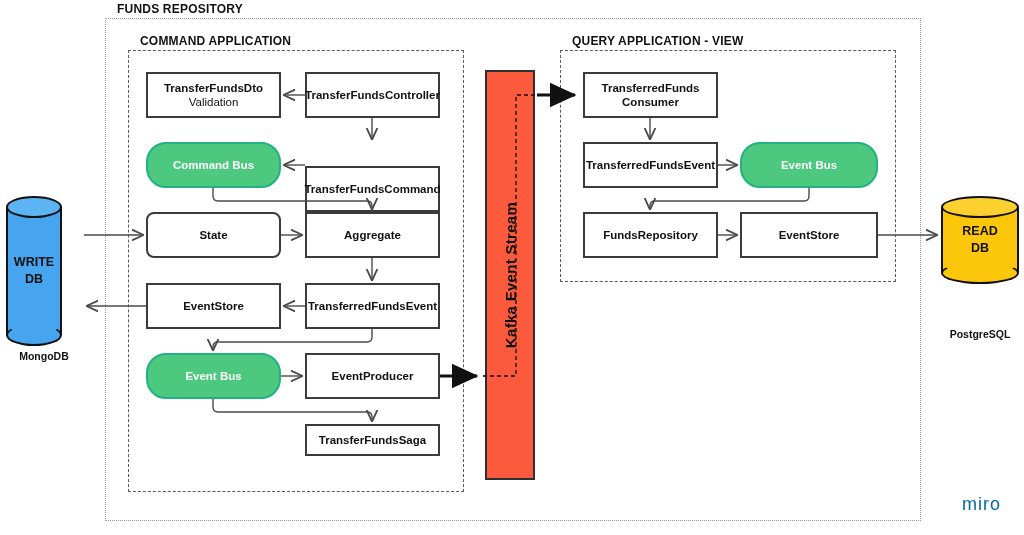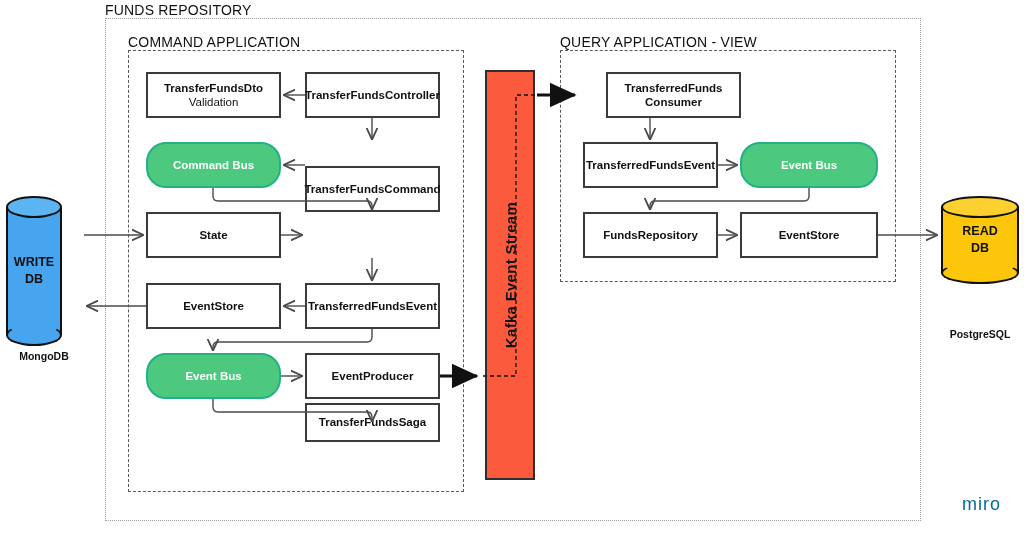"FUNDS REPOSITORY" .group-title { font-size: 14px -> 12px; font-weight: normal -> bold; margin-left: none -> 12px }
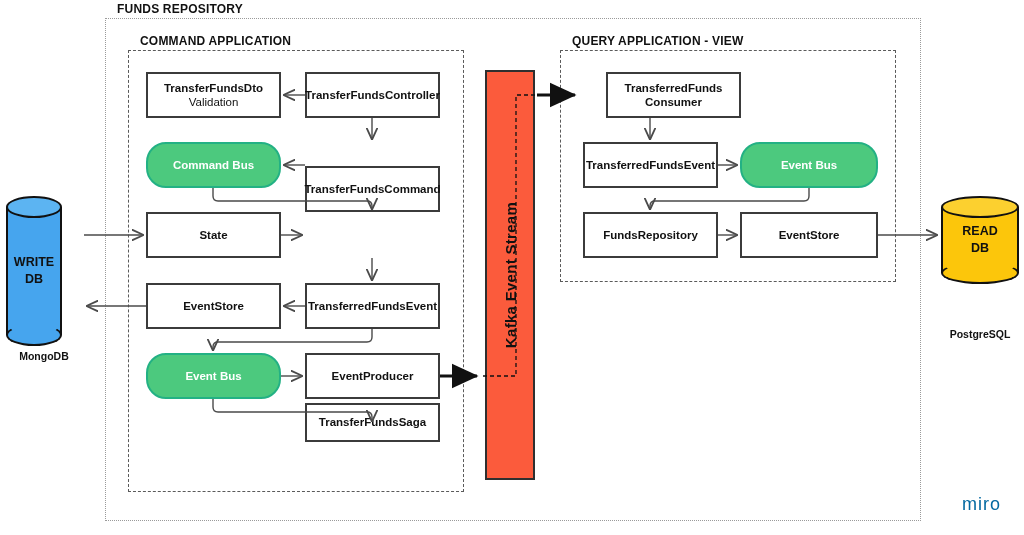"TransferredFunds" div.abs { margin-left: 23px -> none }
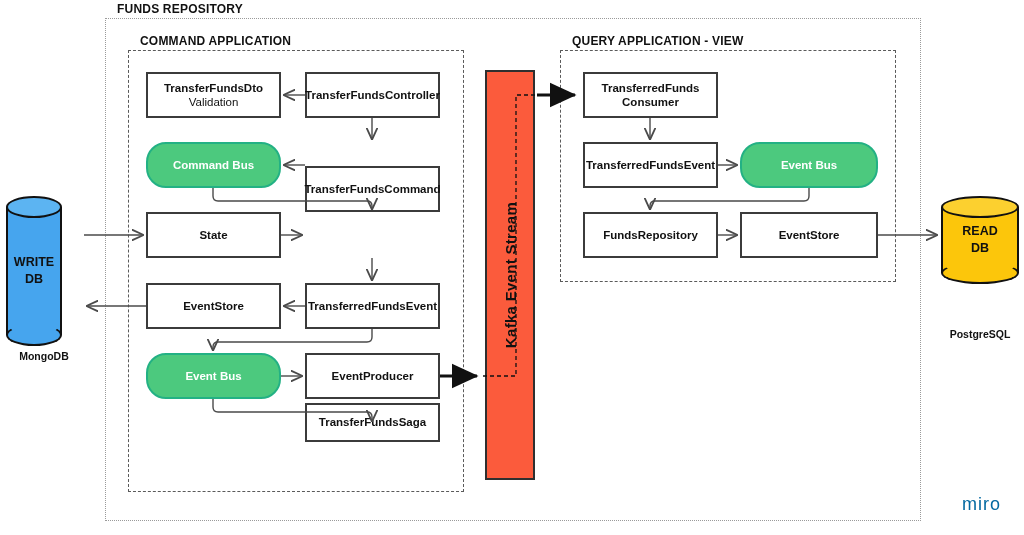"State" div.abs { border-radius: none -> 8px }
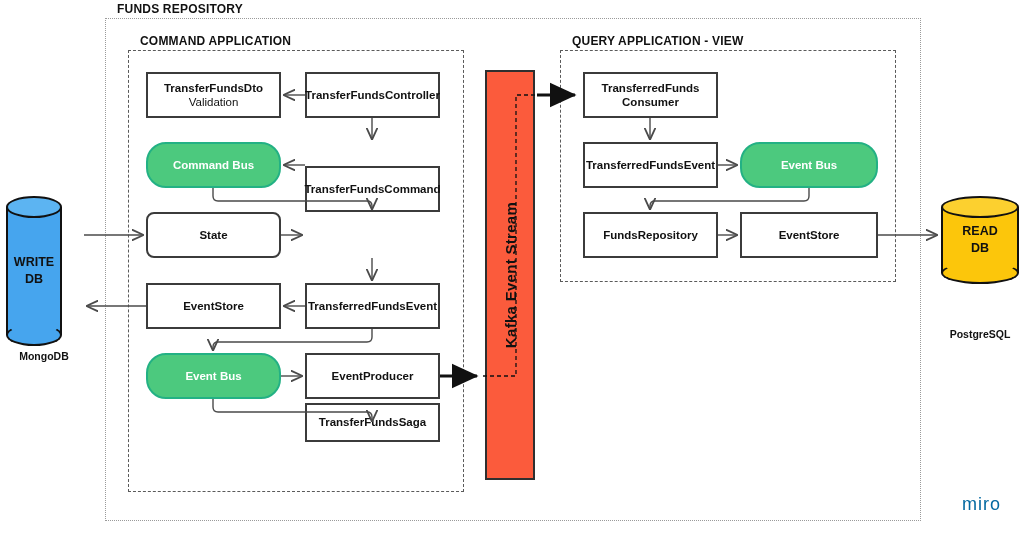"Aggregate" div.abs { html: none -> <div> <div>Aggregate</div> </div> }
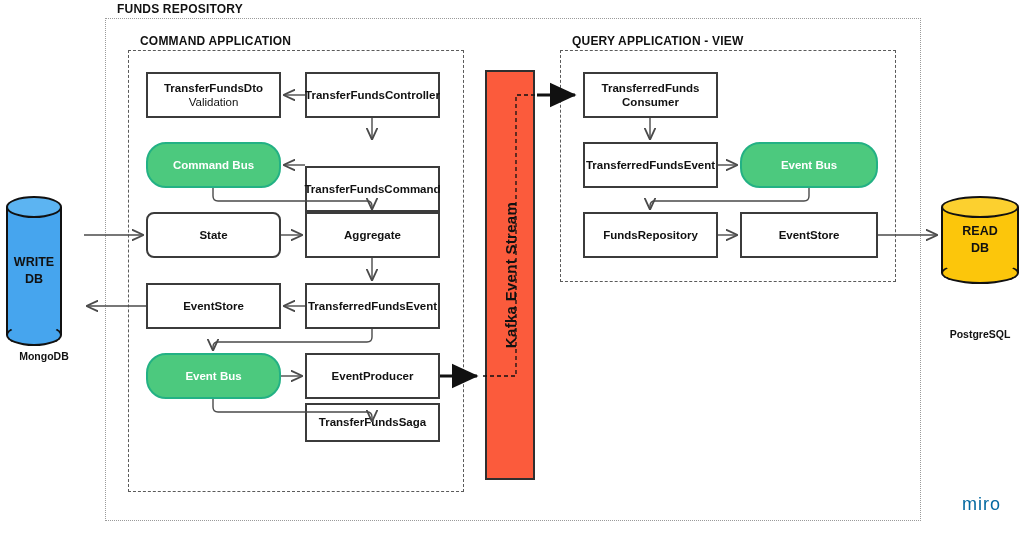"TransferFundsSaga" div.abs { height: 39px -> 32px; top: 403px -> 424px }
